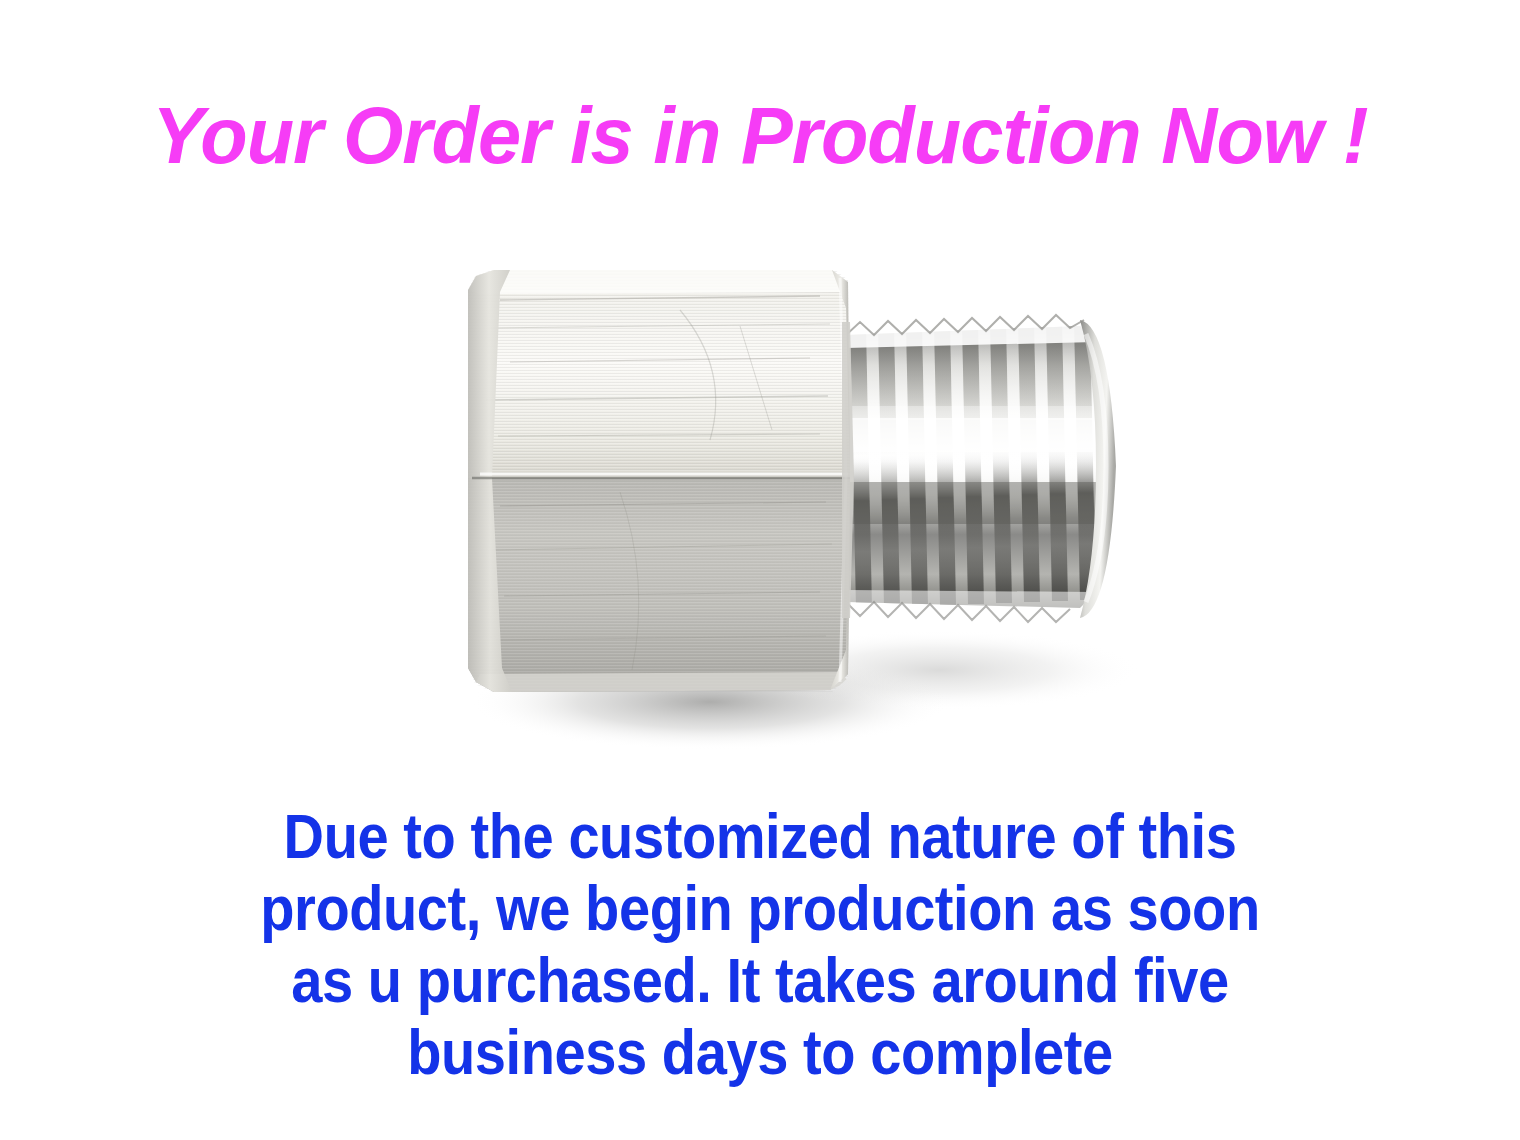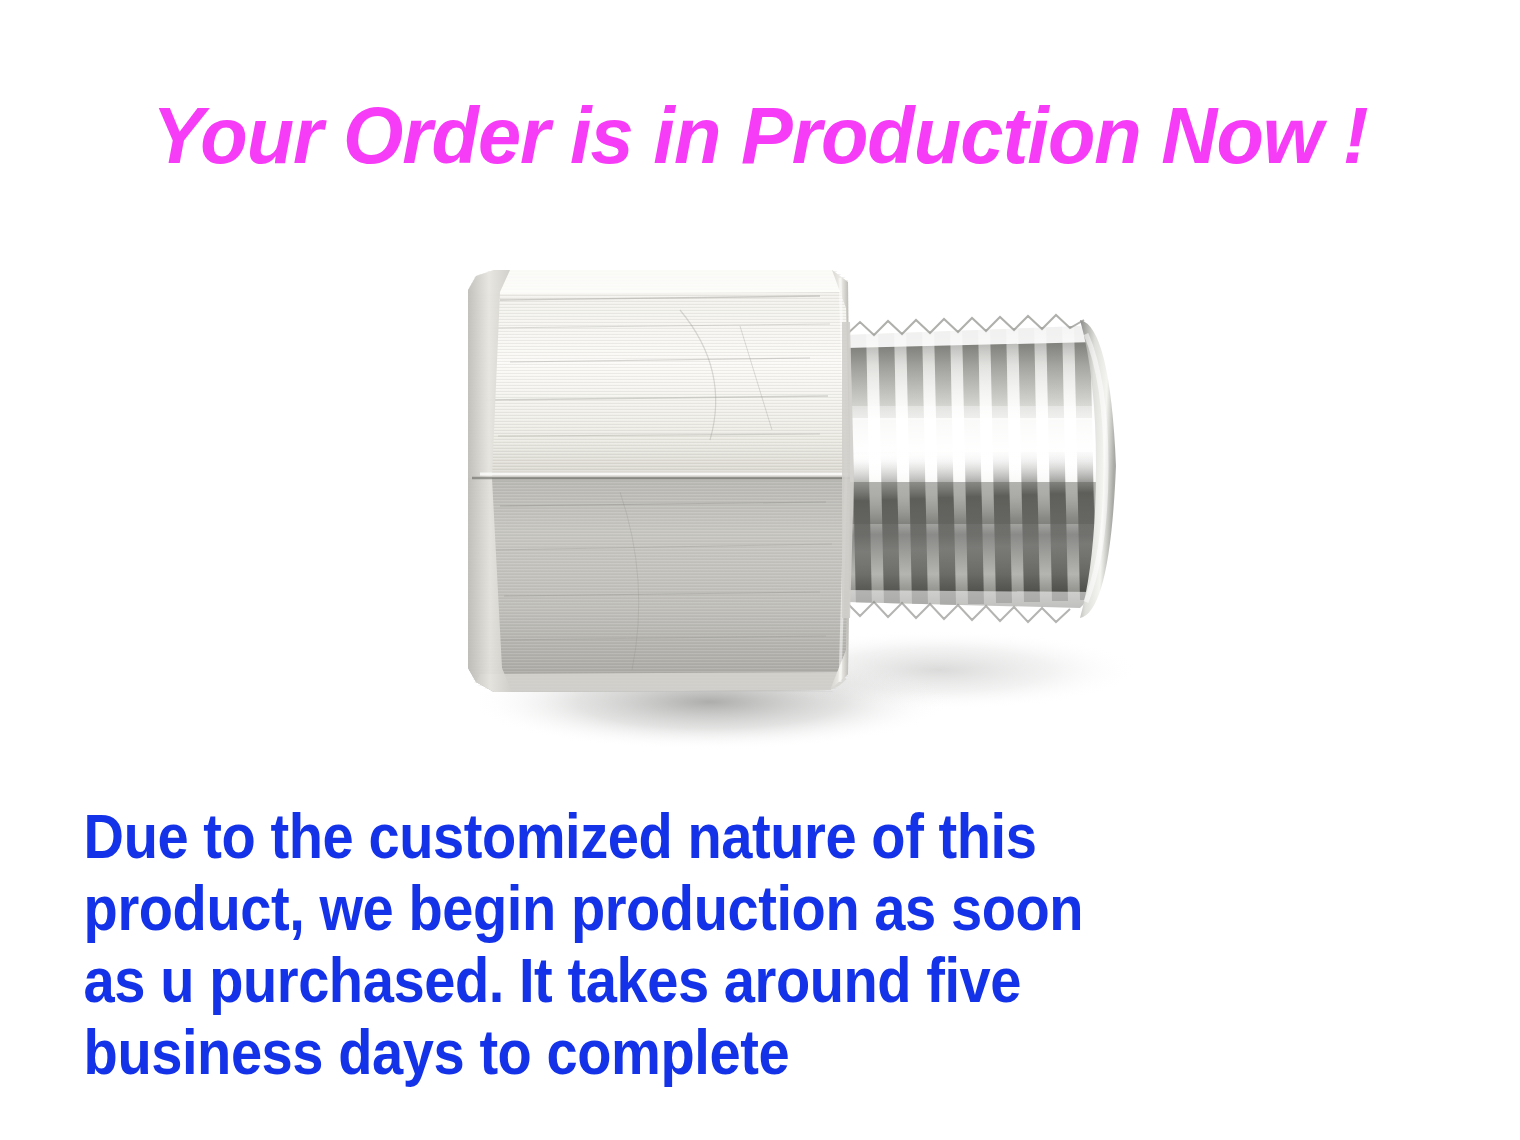"Due to the customized nature" #body-copy { text-align: none -> center }
